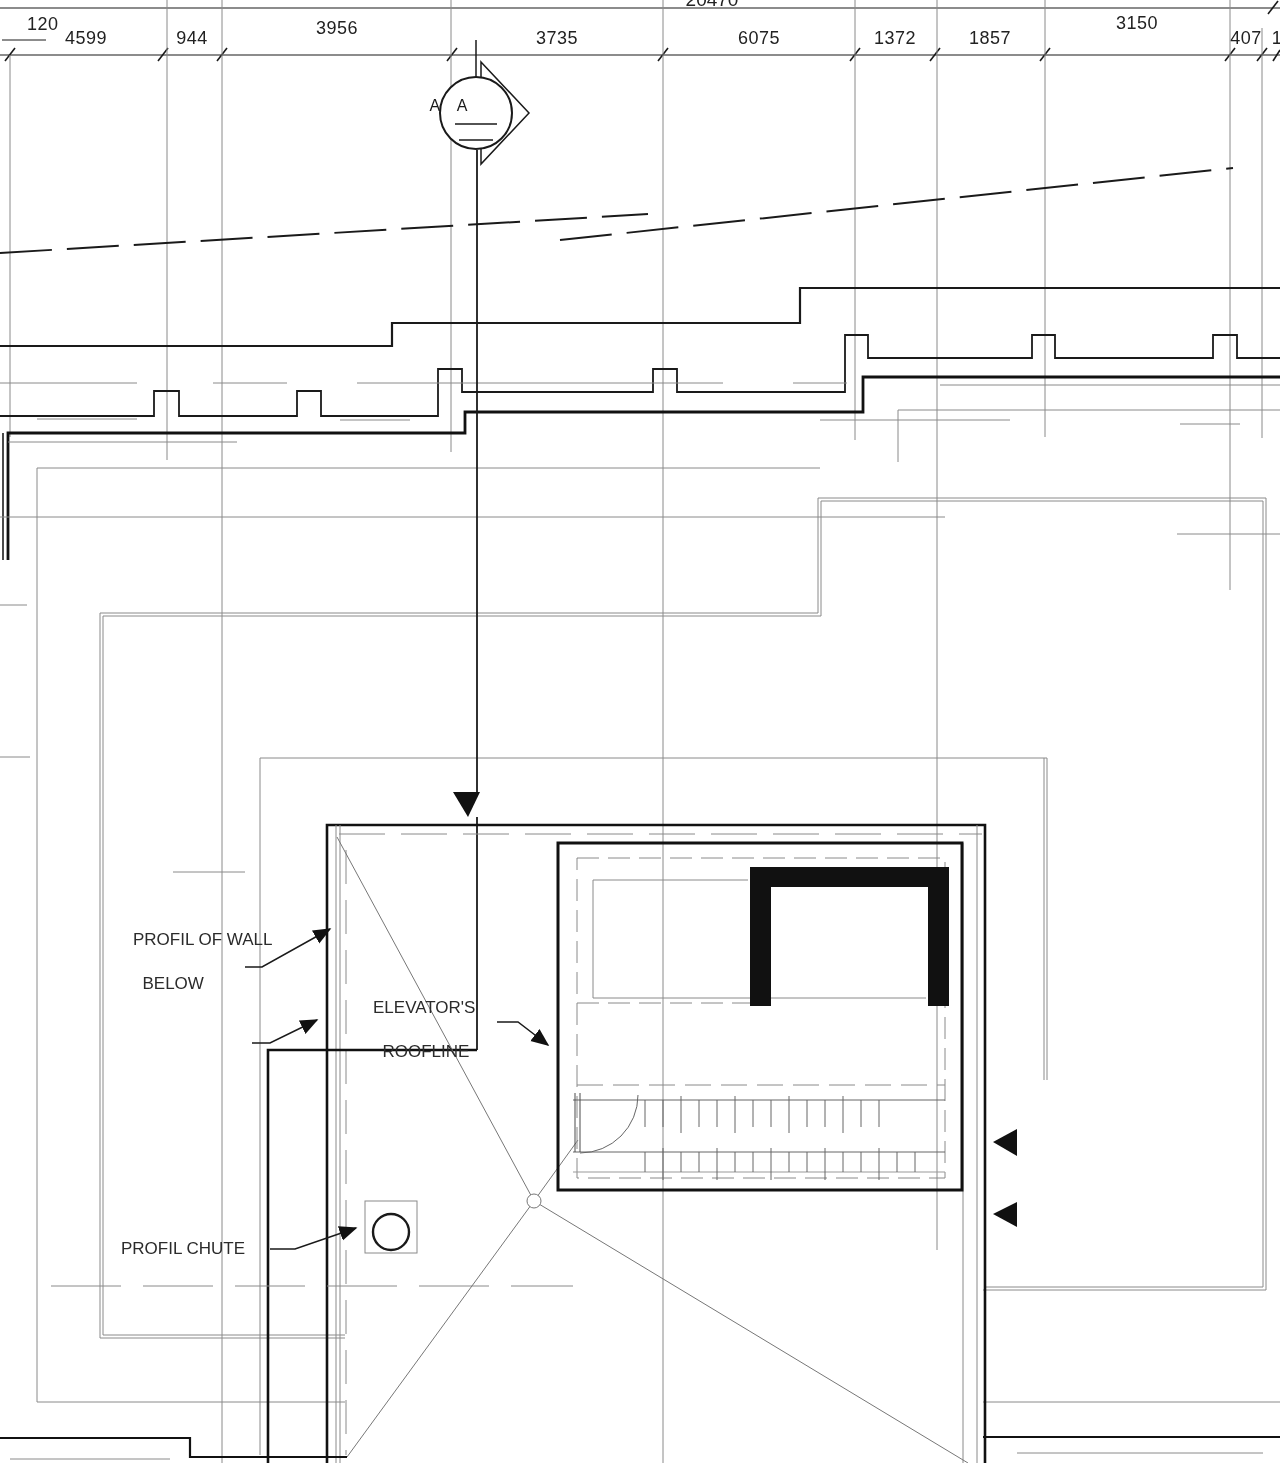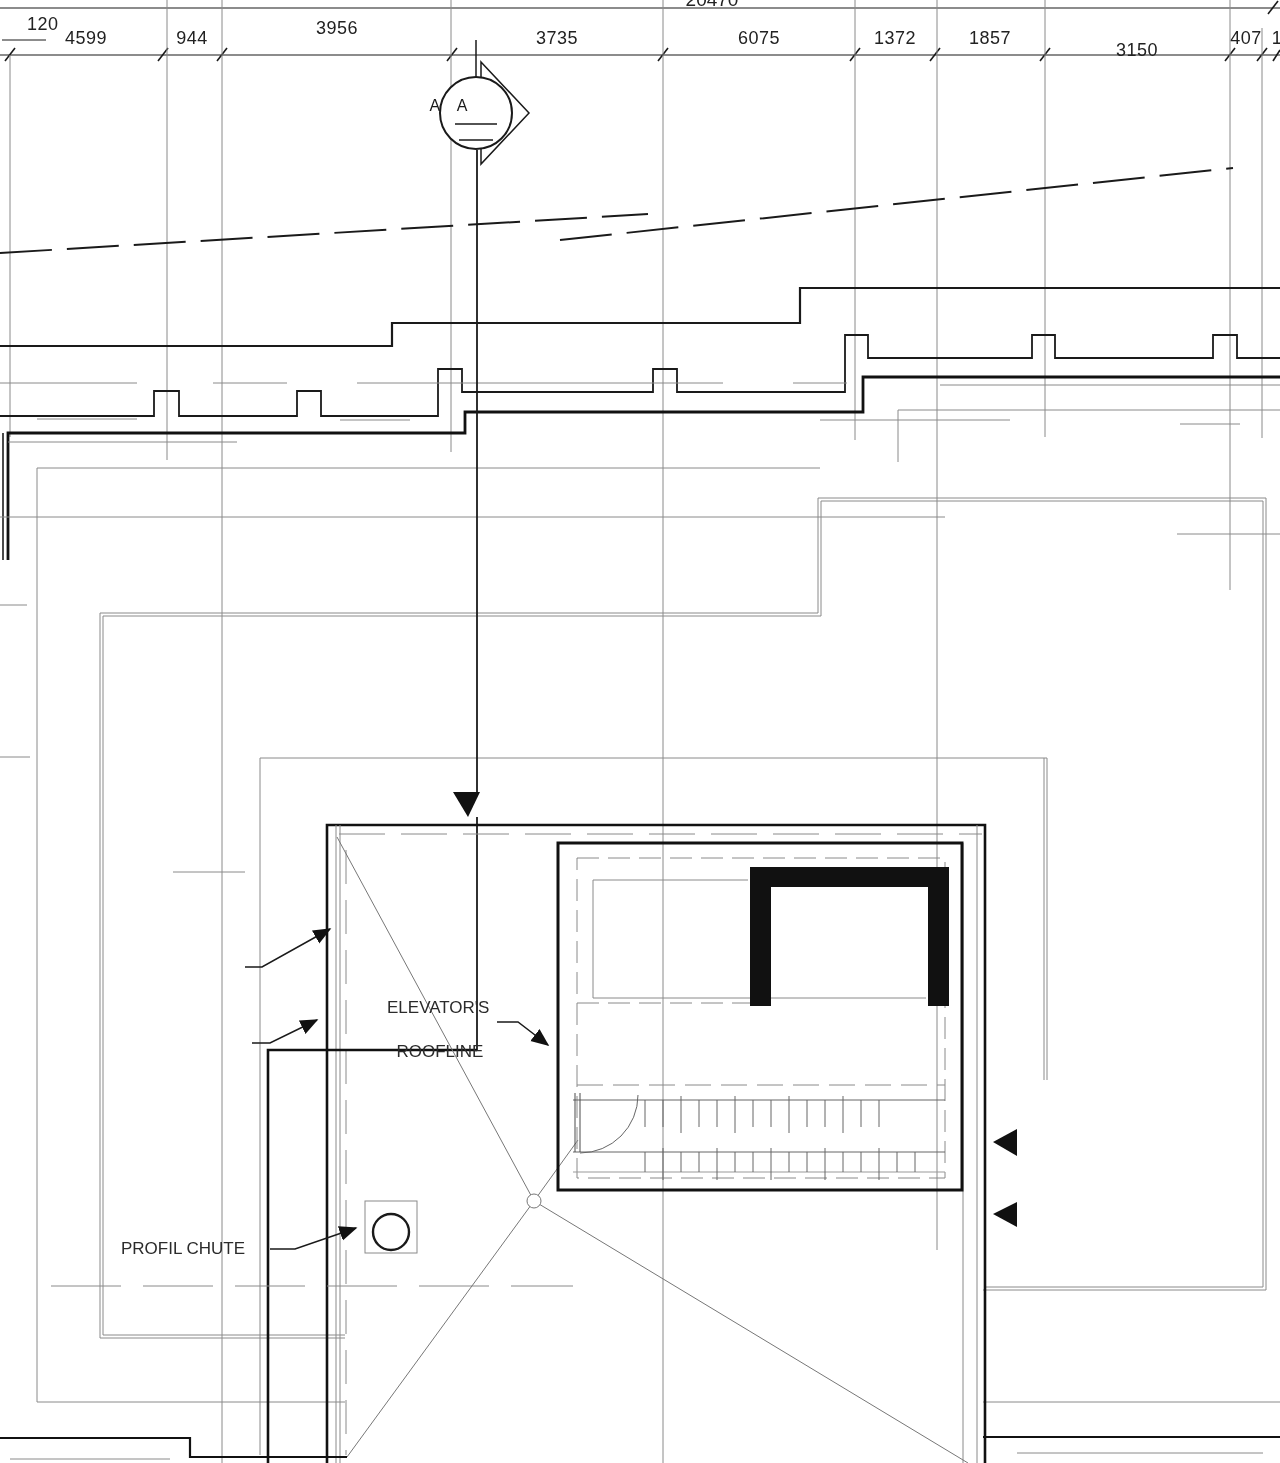"3150" div.txt { top: 40px -> 13px }
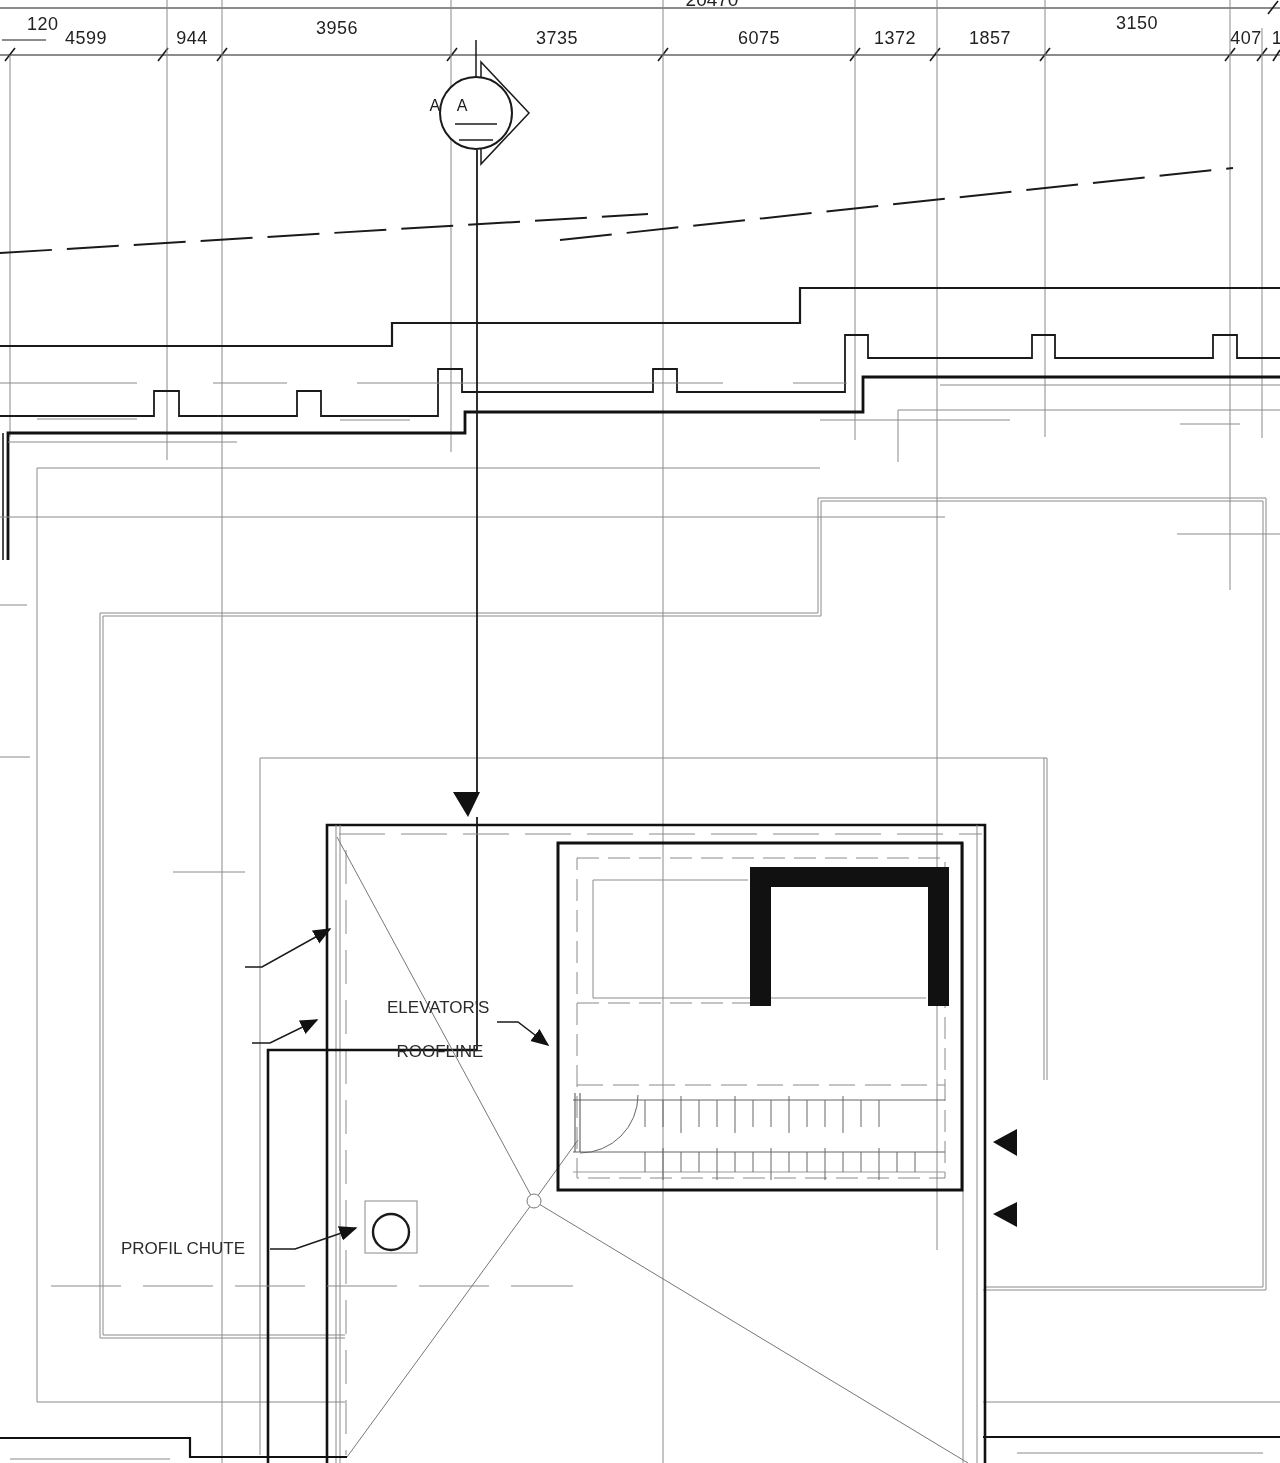"PROFIL OF WALL" div.txt { html: none -> <div><span>PROFIL OF WALL</span><br> <span>BELOW</span></div> }
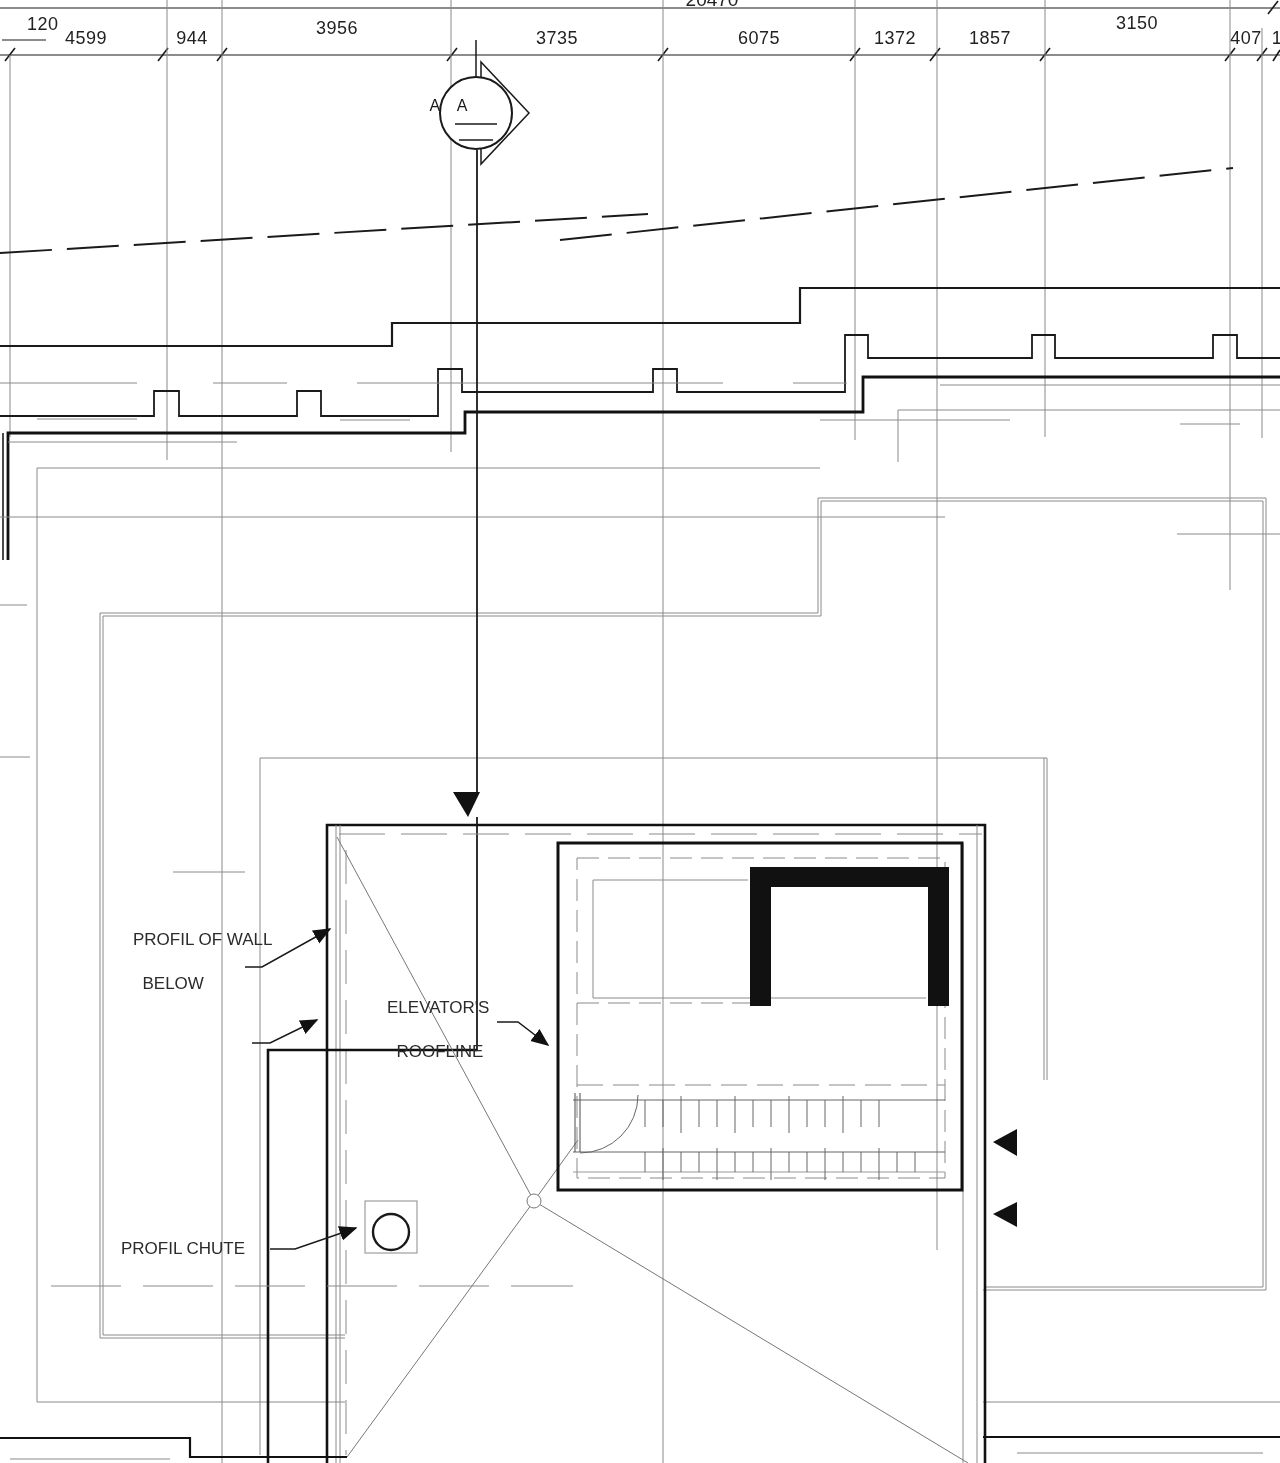"ELEVATOR'S" div.txt { left: 387px -> 373px }
